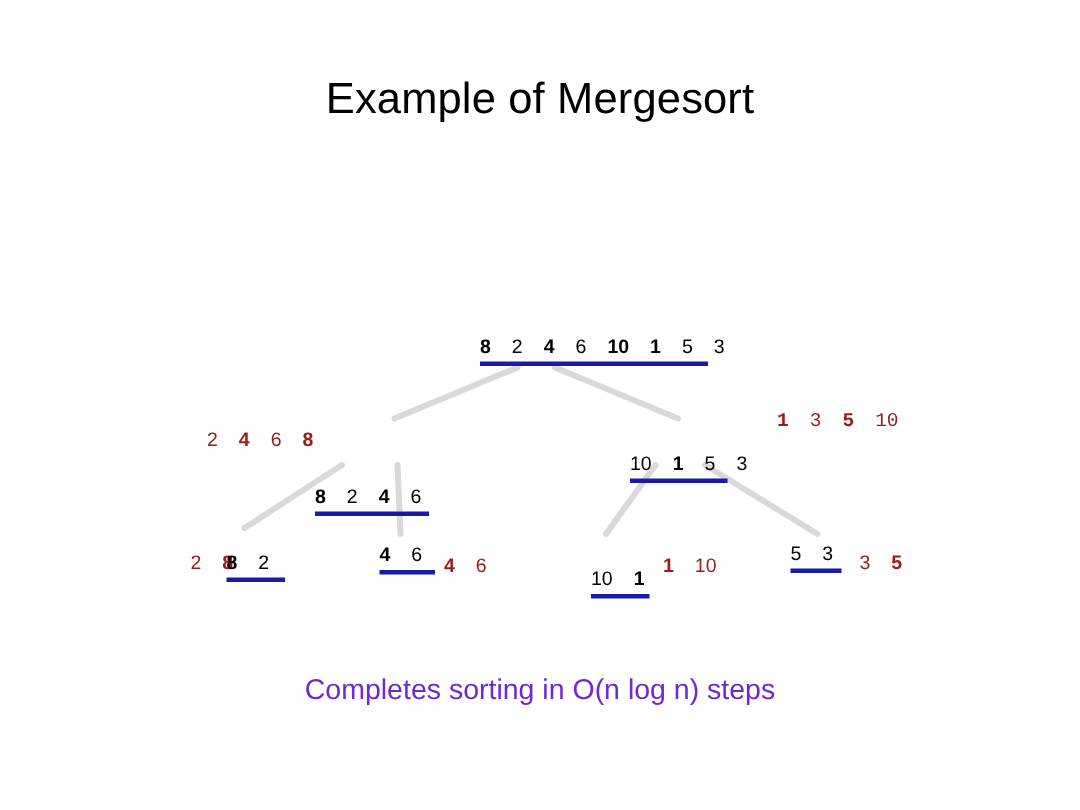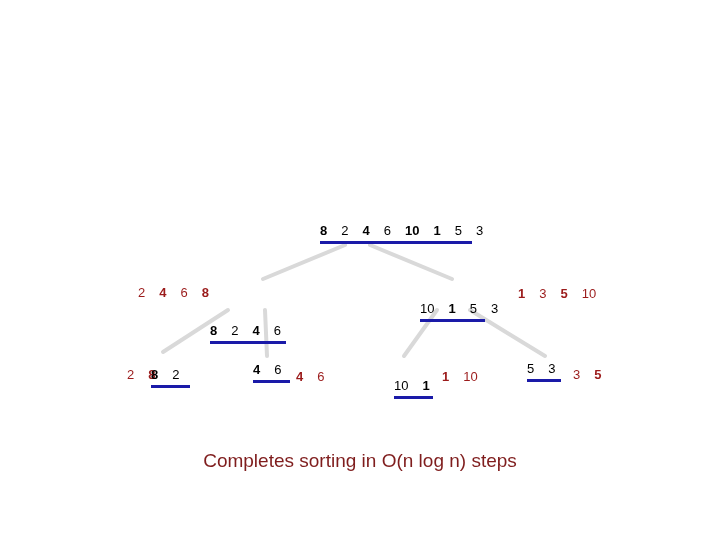"Example of Mergesort" div.title { html: none -> <div>Example of Mergesort</div> }
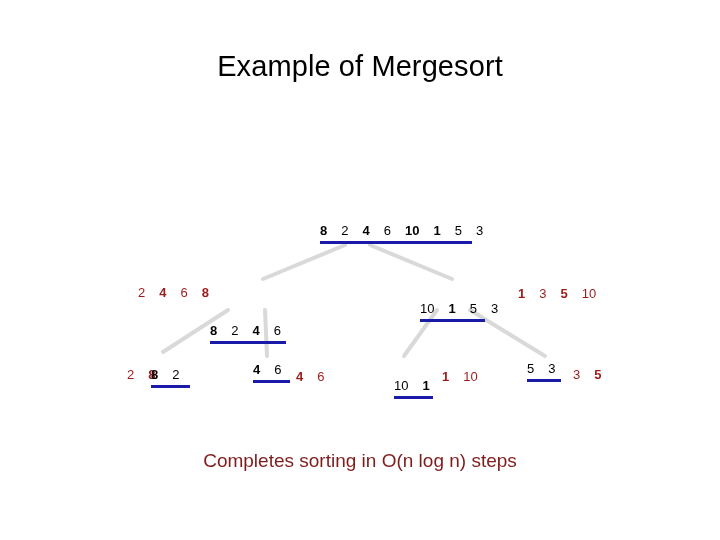"1 3 5 10" div.node { font-family: none -> Liberation Mono, monospace; top: 285px -> 272px }
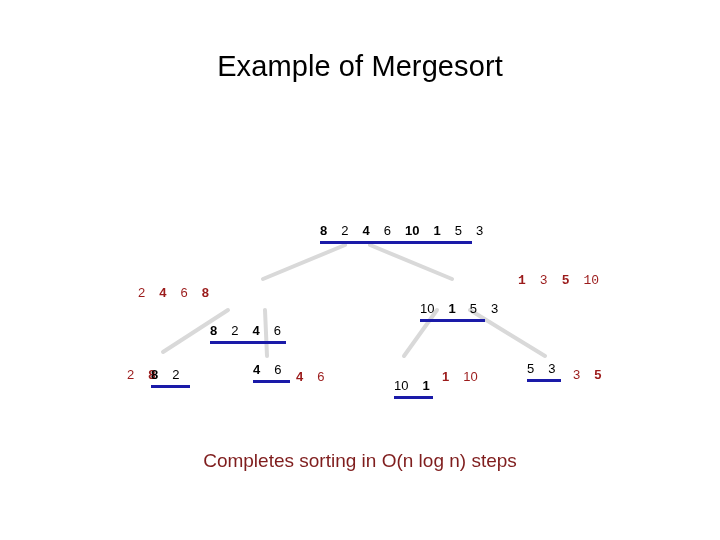"Completes sorting in O(n log" .caption { color: #7f1d1d -> #6d28d9 }
